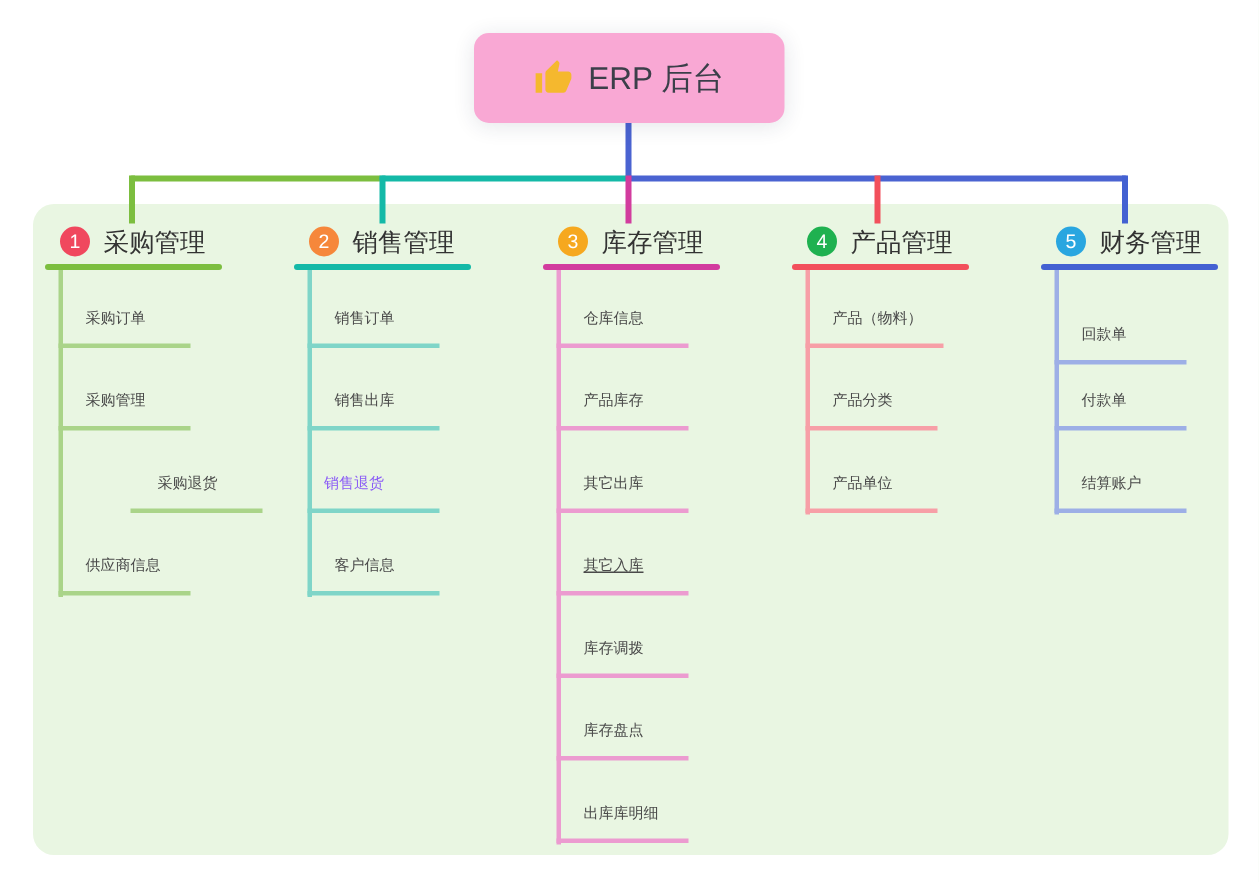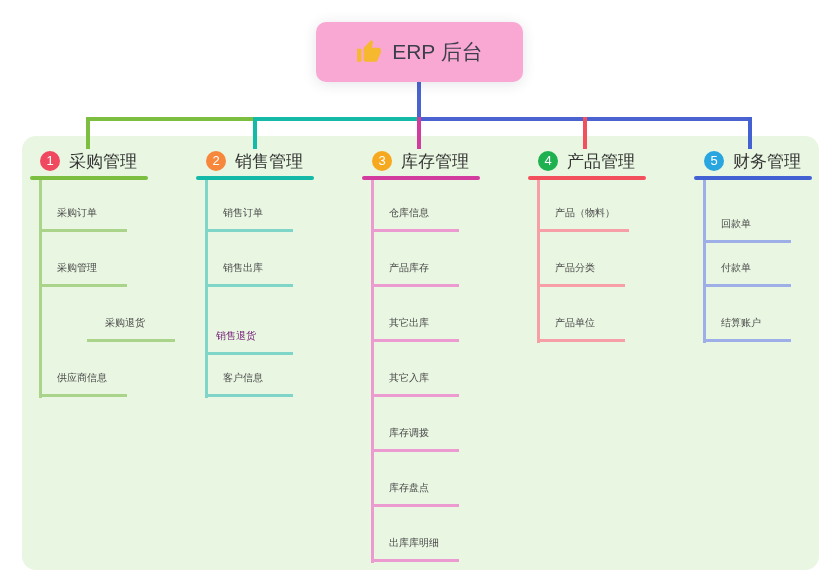"销售退货" div.child { color: #701a75 -> #8b5cf6; top: 178px -> 165px }
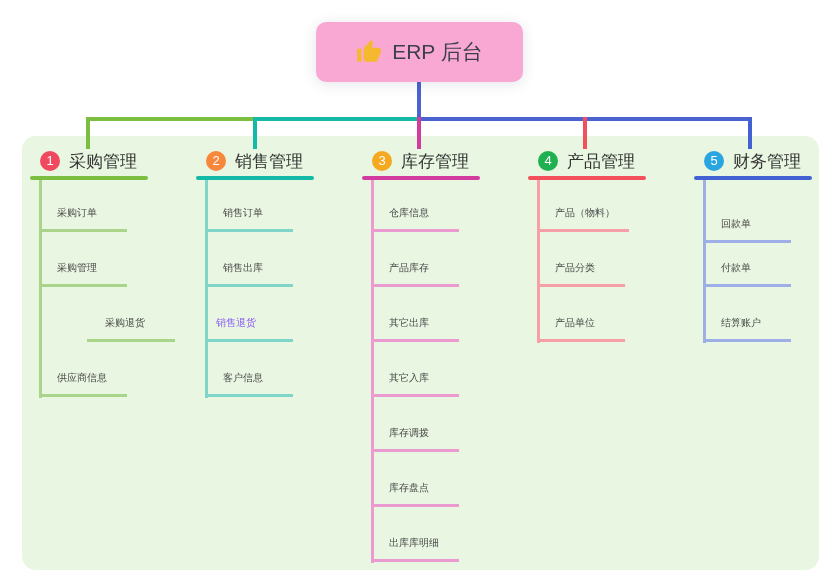"其它入库" div.child { text-decoration: none -> underline }
